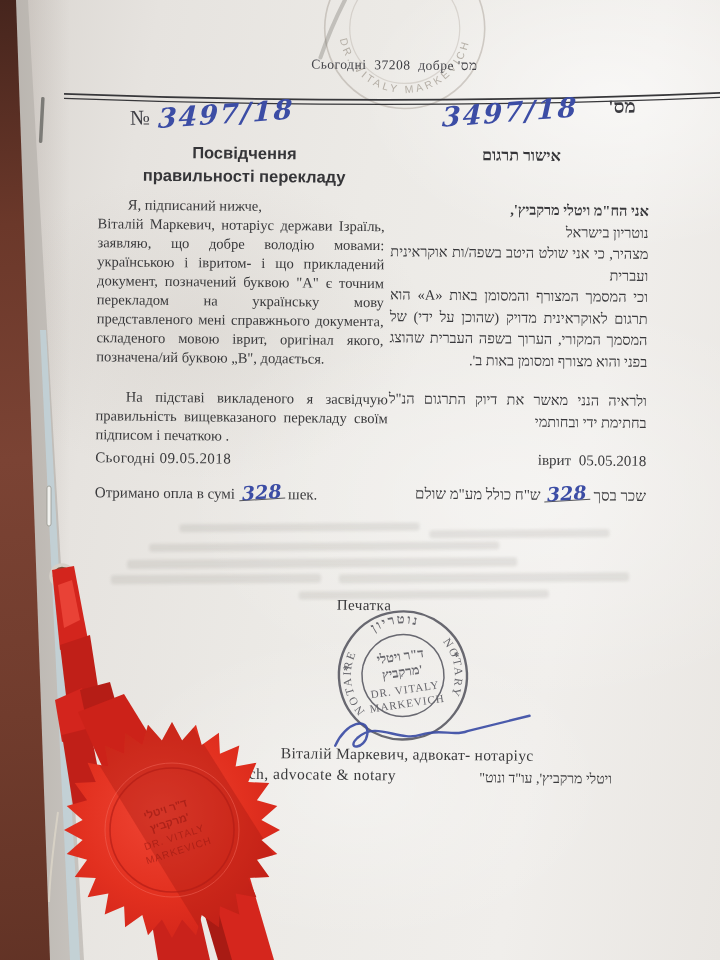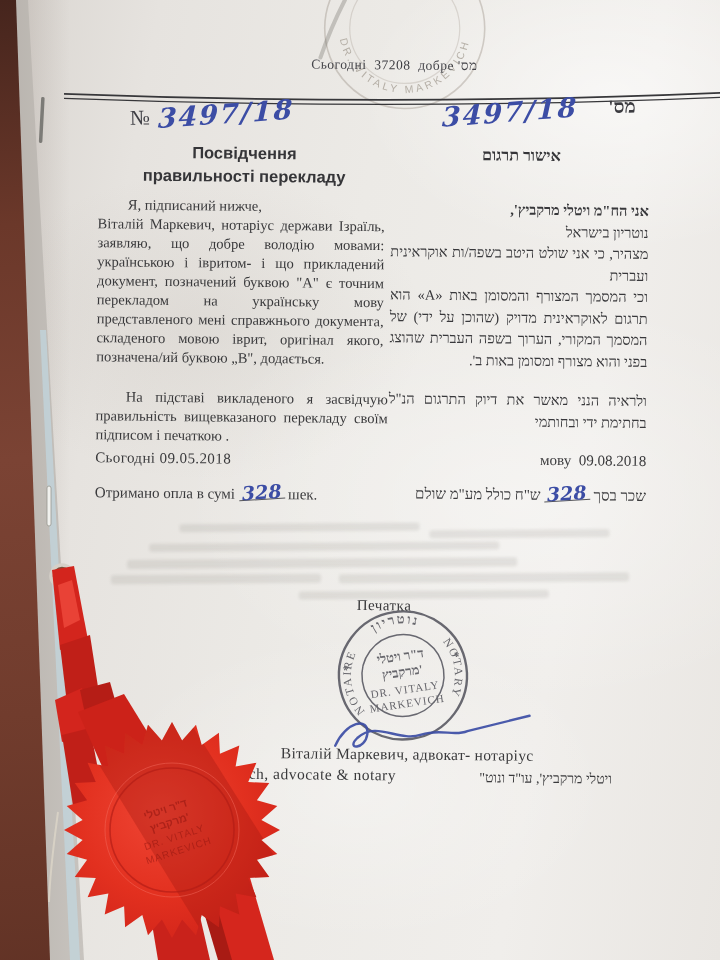"мову" span { text: мову -> іврит }
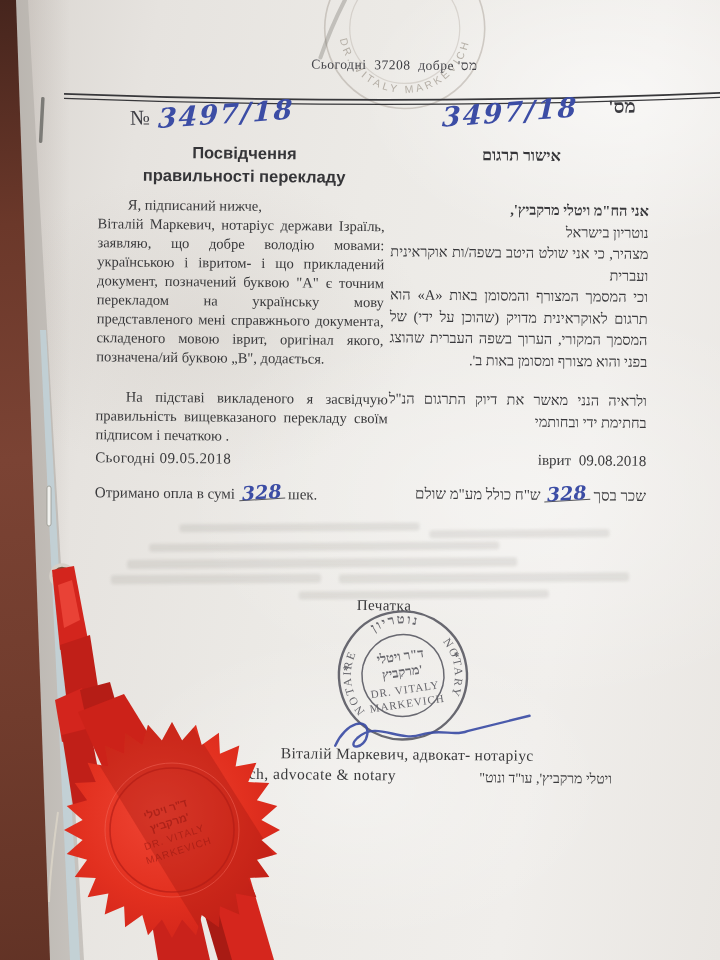"09.08.2018" span { text: 09.08.2018 -> 05.05.2018 }
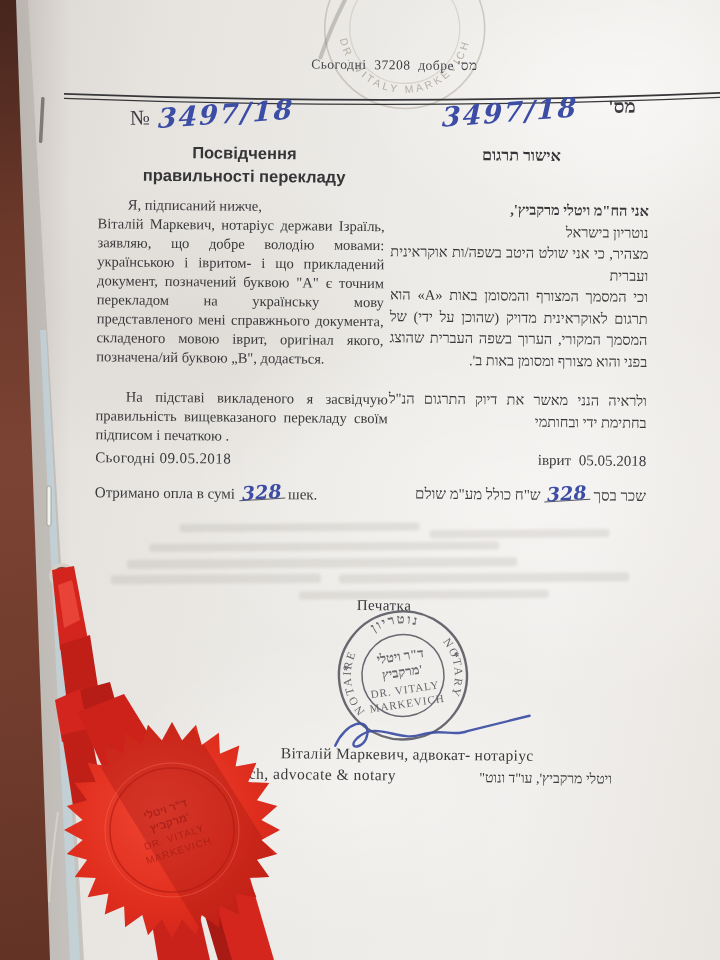"Печатка" .pechatka { left: 358px -> 338px }
